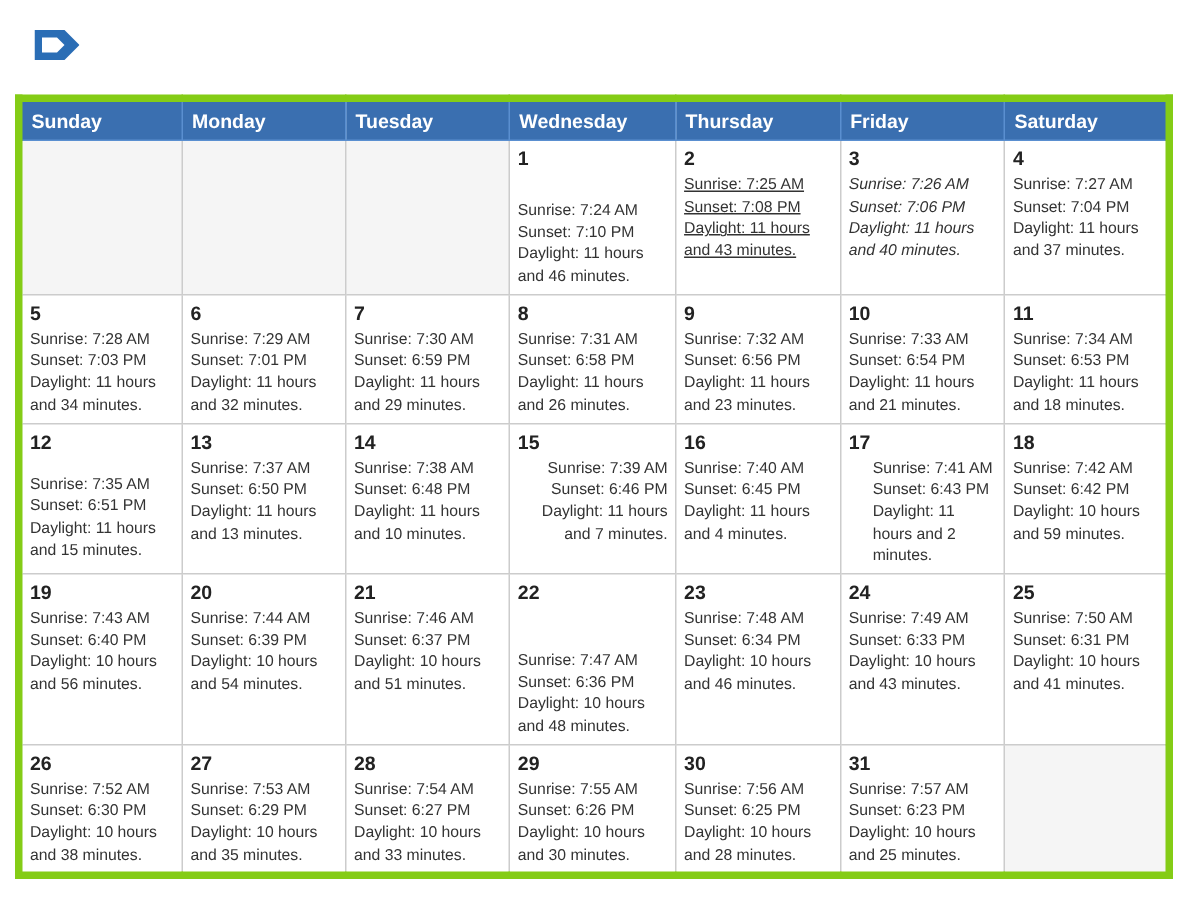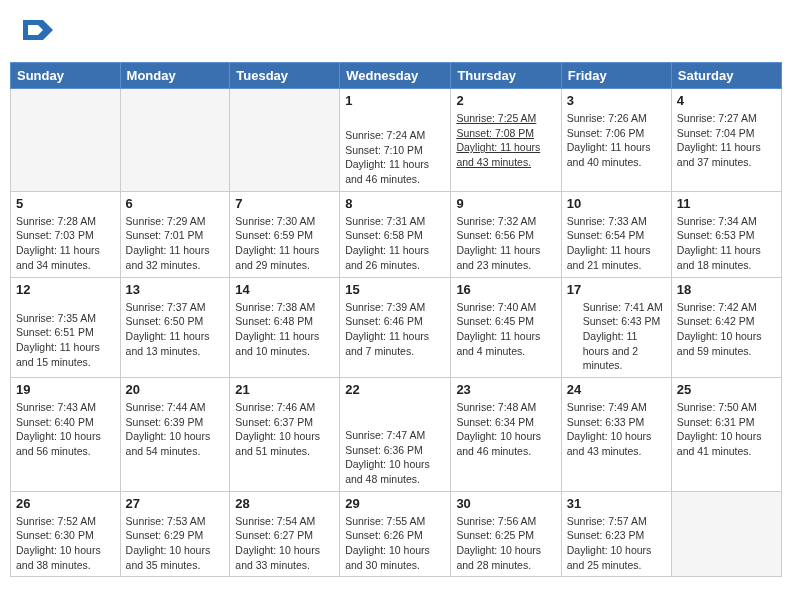"Sunday" .calendar { border: 1px solid #84cc16 -> 5px solid #84cc16 }
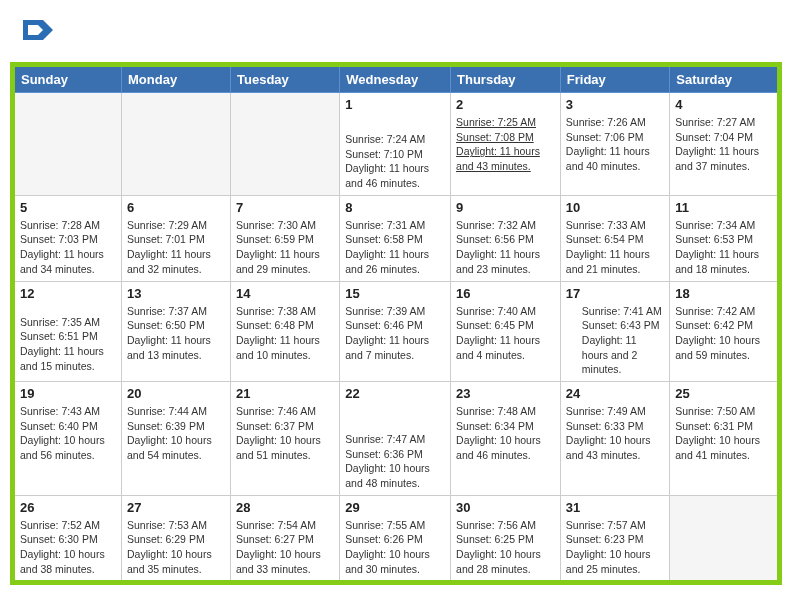"Sunrise: 7:26 AM" div.day-info { font-style: none -> italic }
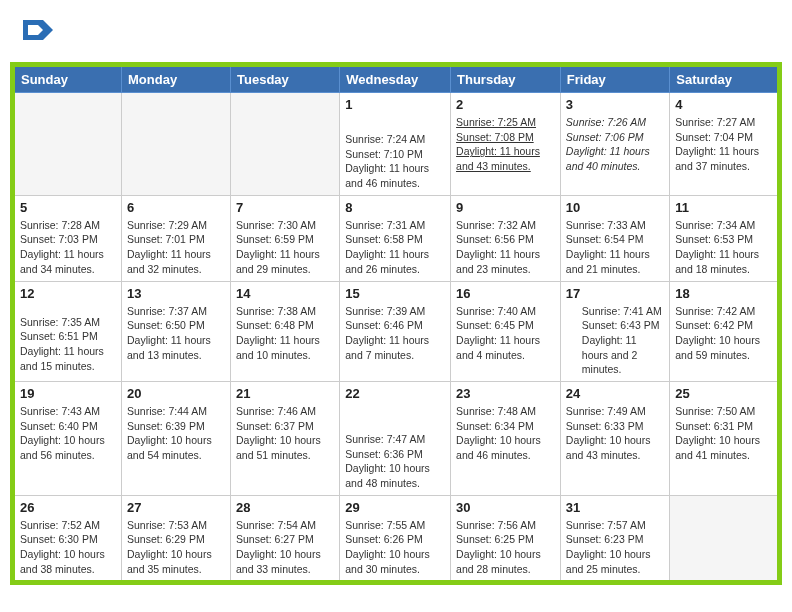"Sunrise: 7:39 AM" div.day-info { text-align: none -> right }
